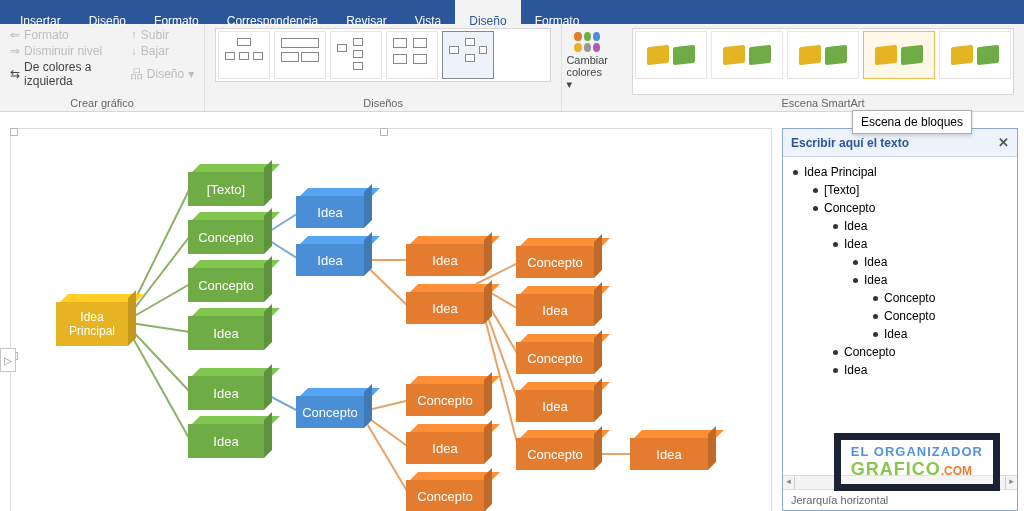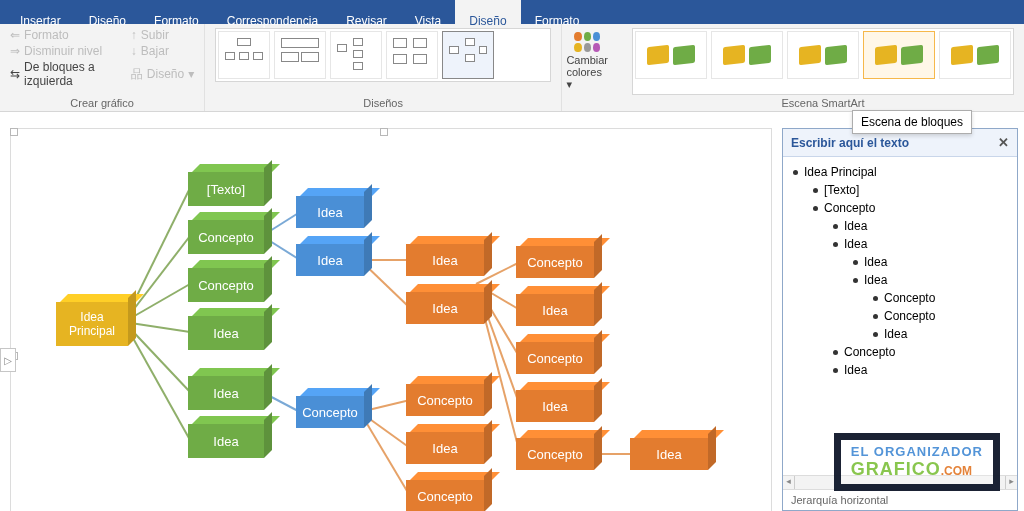"De bloques a izquierda" span { text: bloques -> colores }
